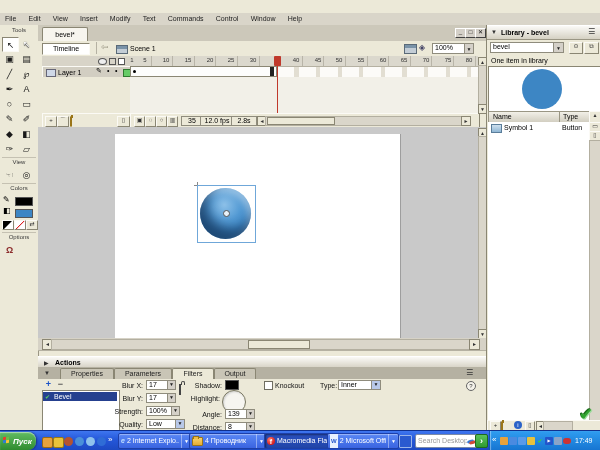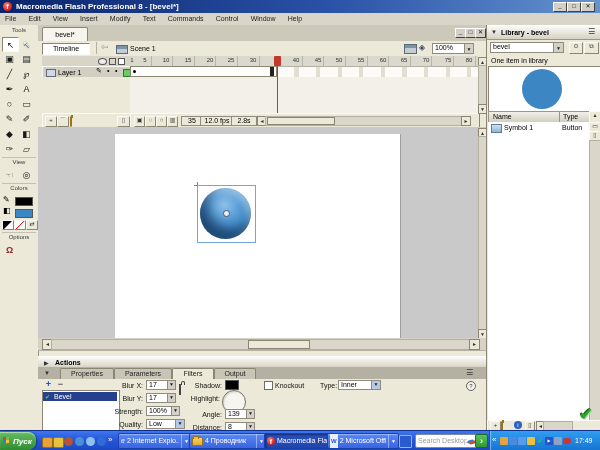"Macromedia Flash Professional 8 -" div.abs { html: <div> <span>f</span> <span>Macromedia Flash Professional 8 - [bevel*]</span> <span>_</span> <span>□</span> <span>✕</span> </div> -> none }
